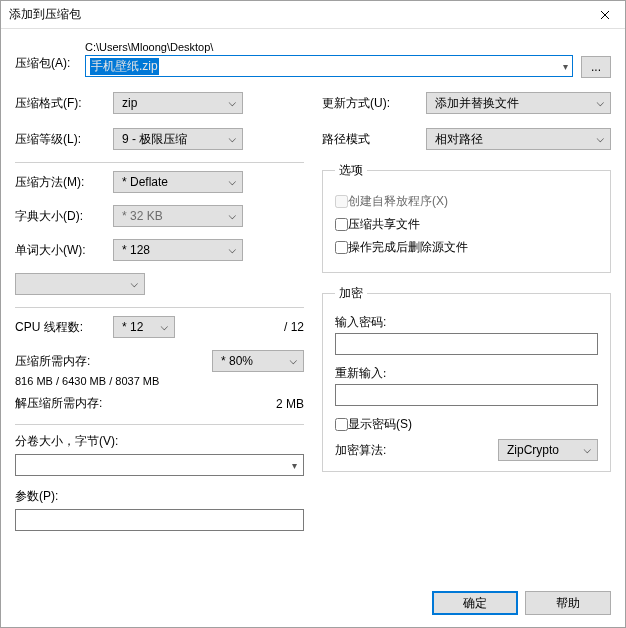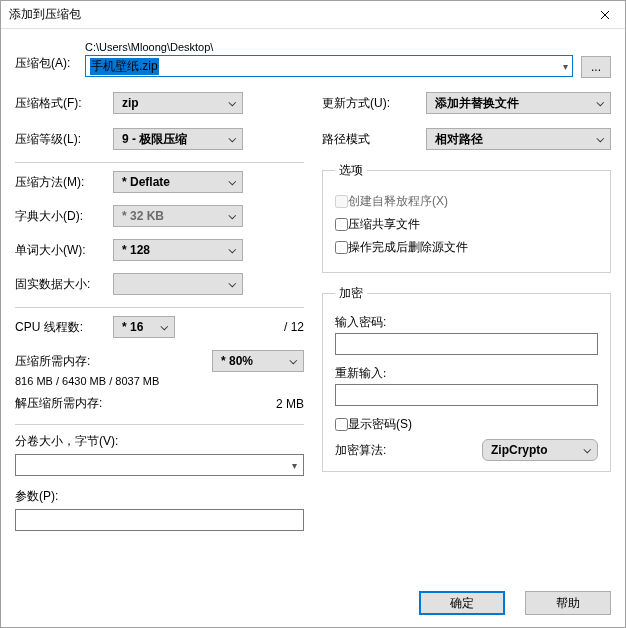"手机壁纸.zip" .archive-input .selected { color: #000000 -> #e5e5e5 }
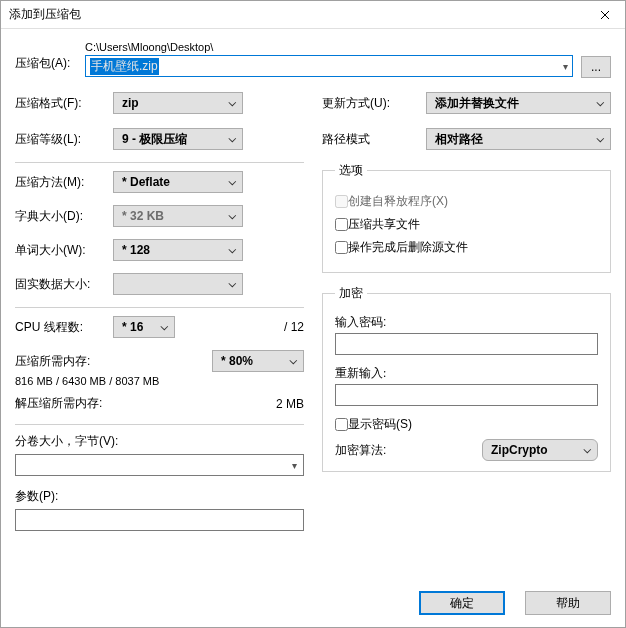"zip" .combo { font-weight: bold -> none }
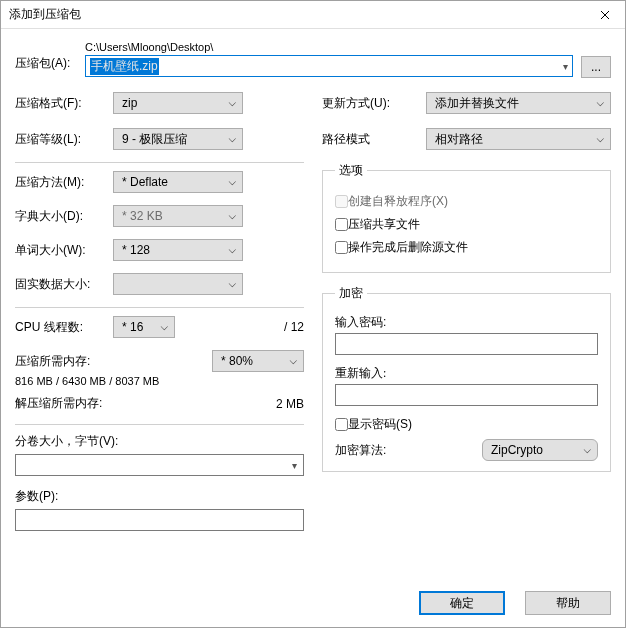"固实数据大小:" span.lbl { html: <span>固实数据大小:</span> -> none }
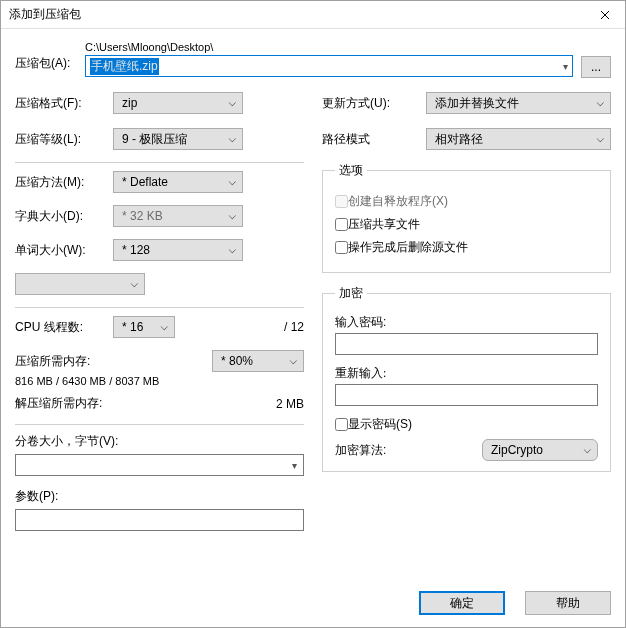"* 16" span { text: 16 -> 12 }
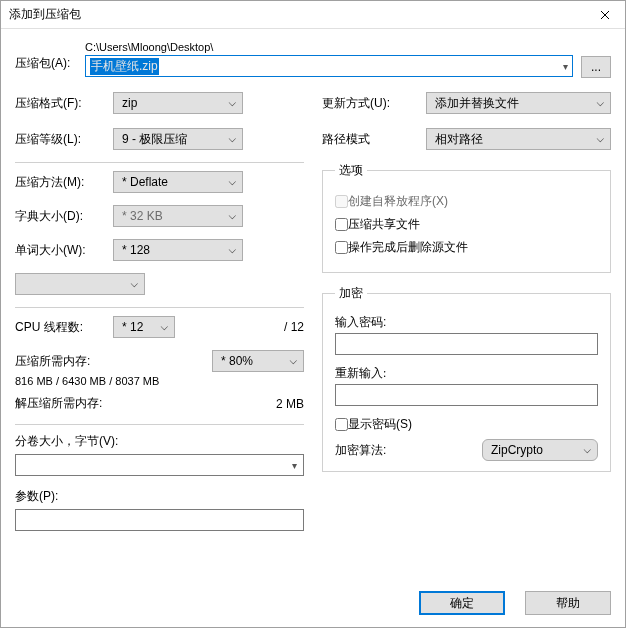"ZipCrypto" .algo-row .combo { border-radius: 6px -> none; width: 116px -> 100px }
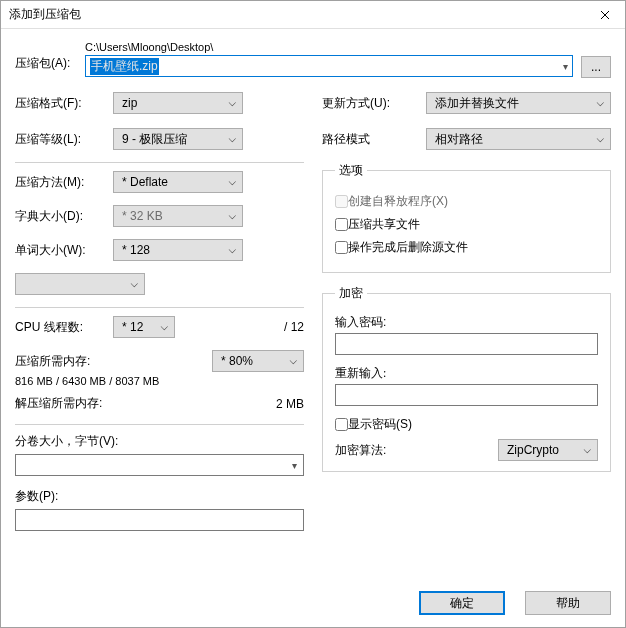"确定" .button-bar { gap: 20px -> 7px }
